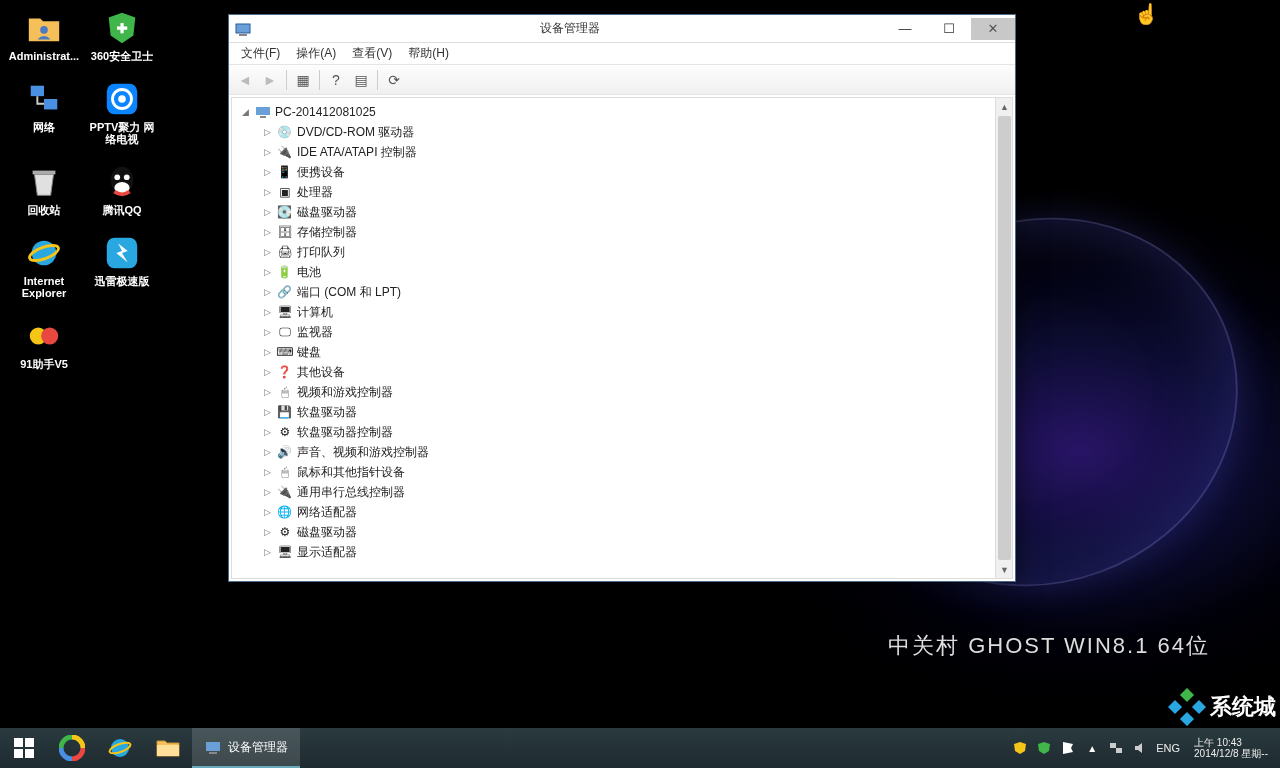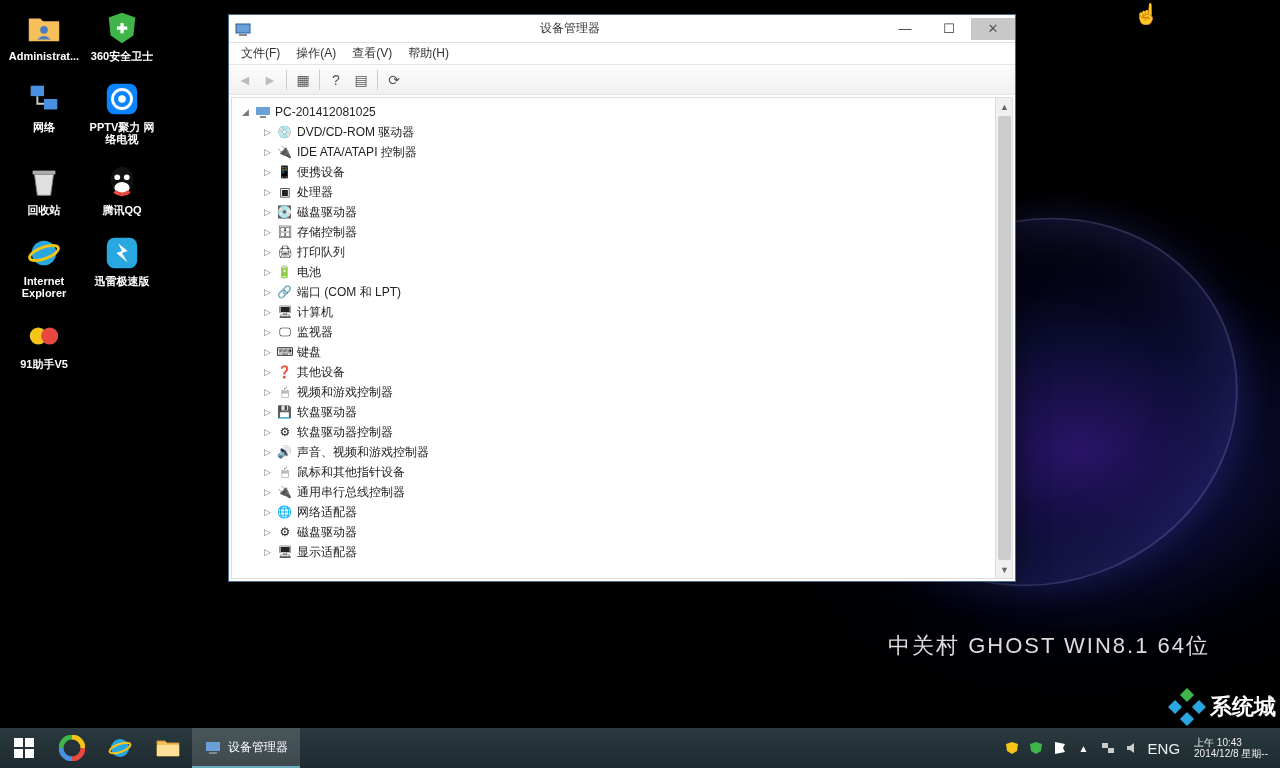"ENG" span { font-size: 15px -> 11px }
